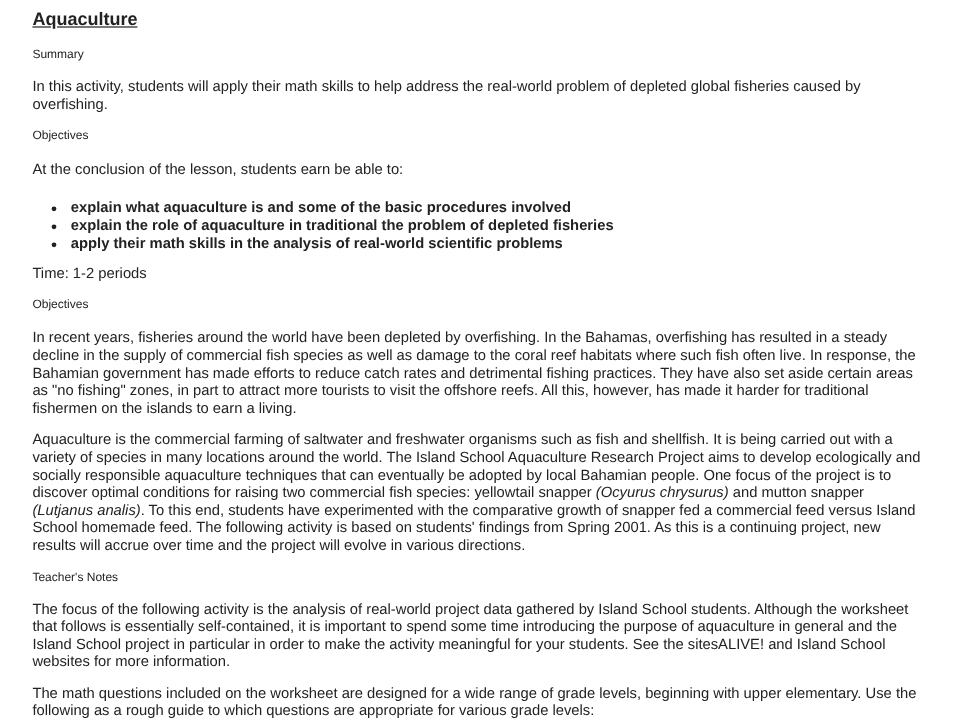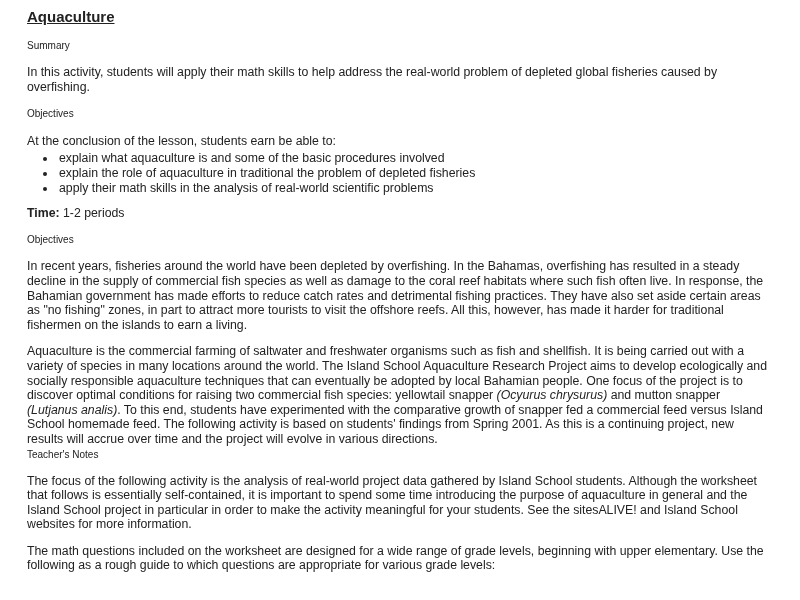"explain what aquaculture is and" ul { font-weight: none -> bold; margin: 2px 0 0 0 -> 17px 0 0 0 }
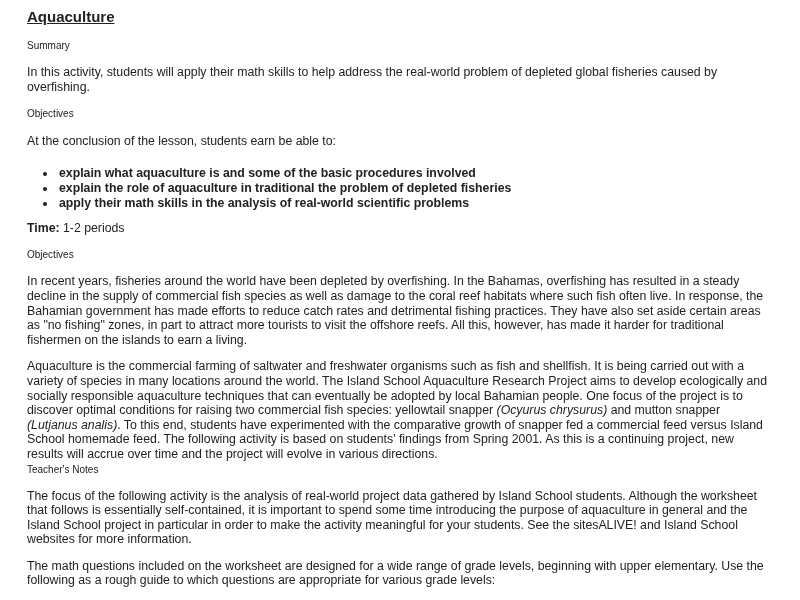"Time:" b { font-weight: bold -> normal }
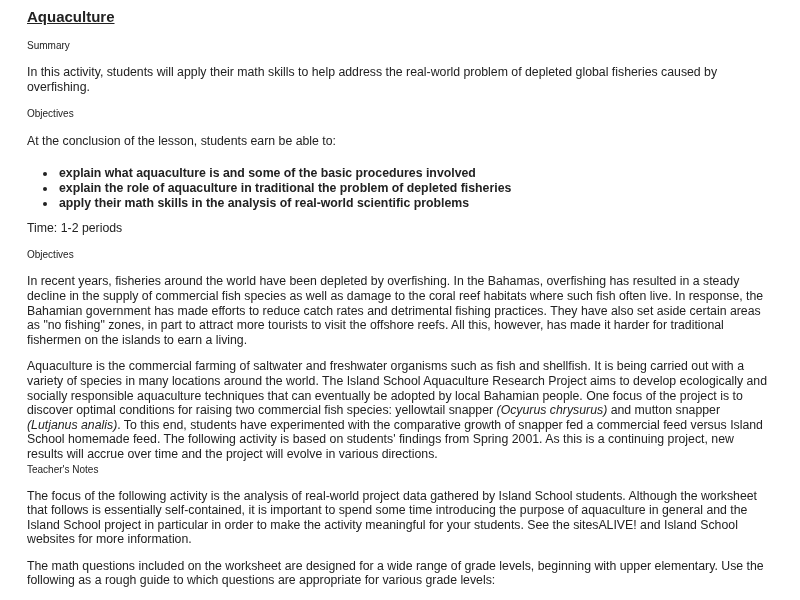"Teacher's Notes" .s-tn-h { margin-top: none -> 12px }
